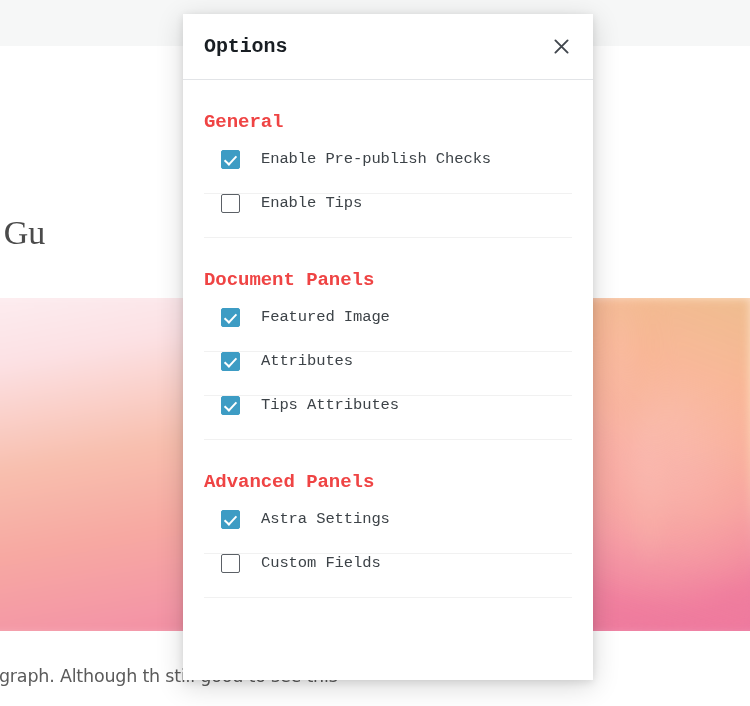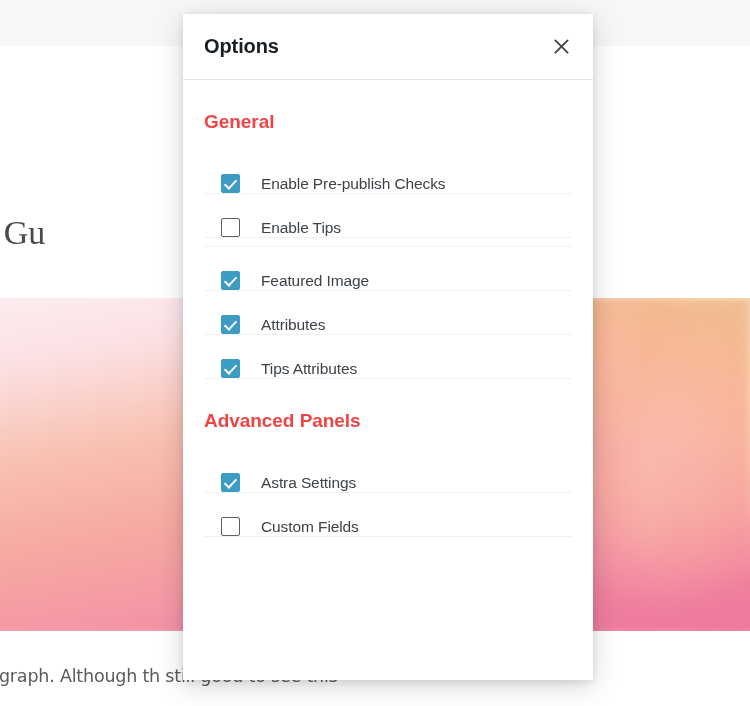"Options" .modal-shadow-wrap { font-family: none -> Liberation Mono, monospace }
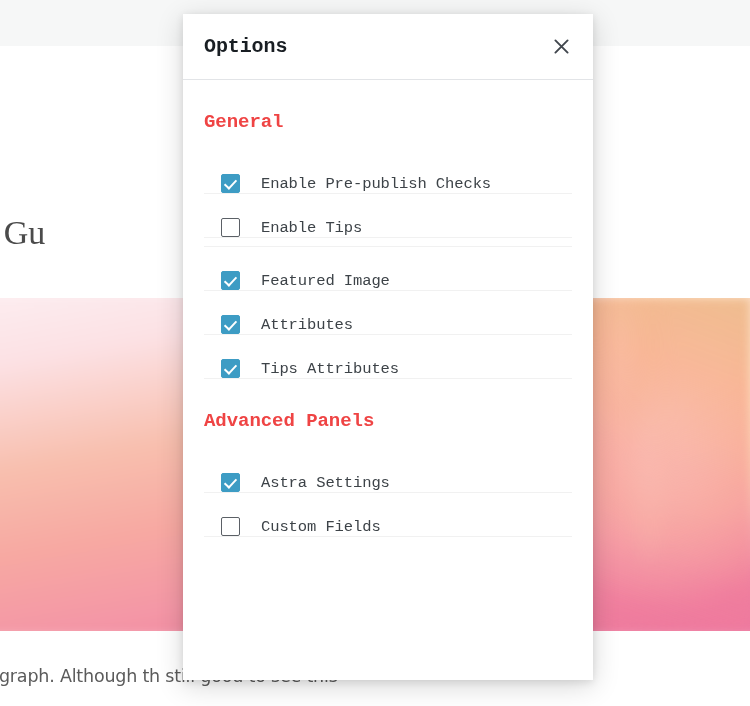"Enable Pre-publish Checks" .opt-row { align-items: flex-end -> flex-start }
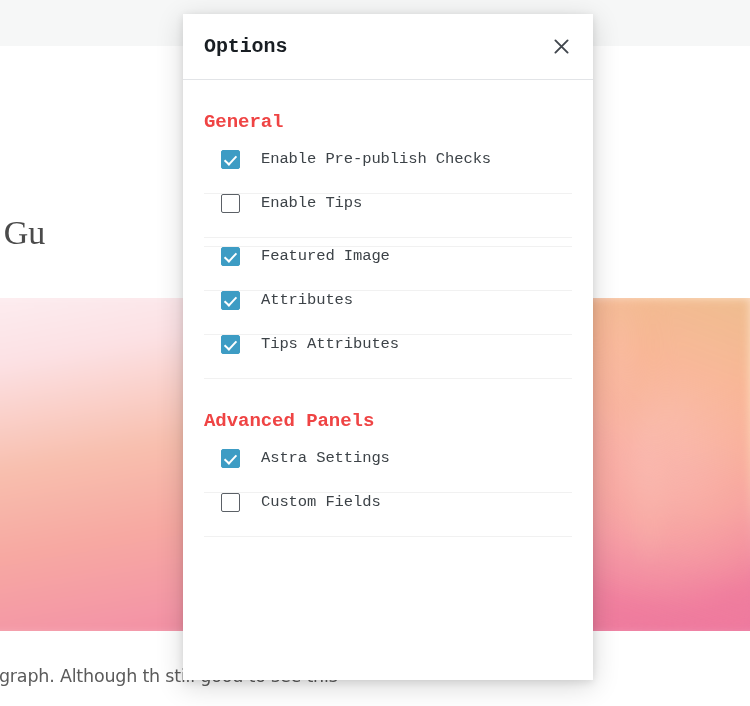"Document Panels" div.section-title { html: none -> <div>Document Panels</div> }
